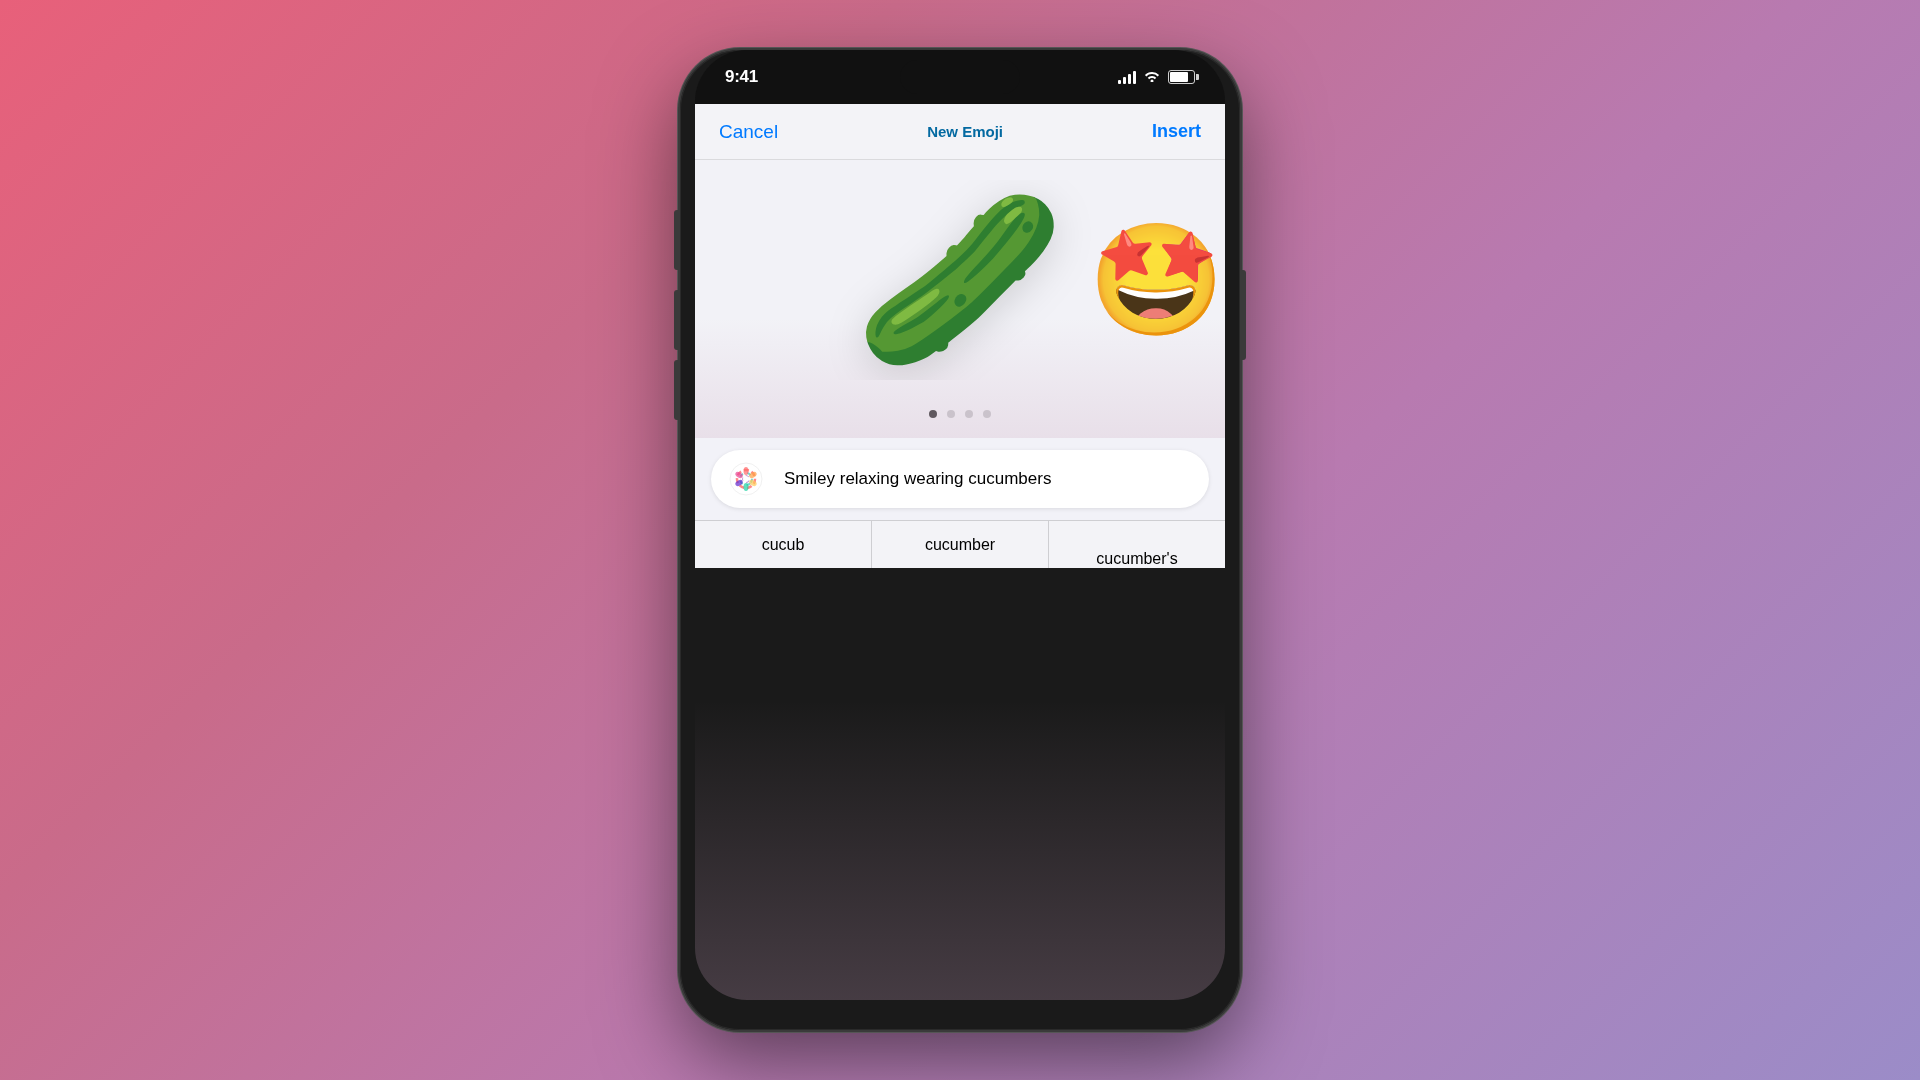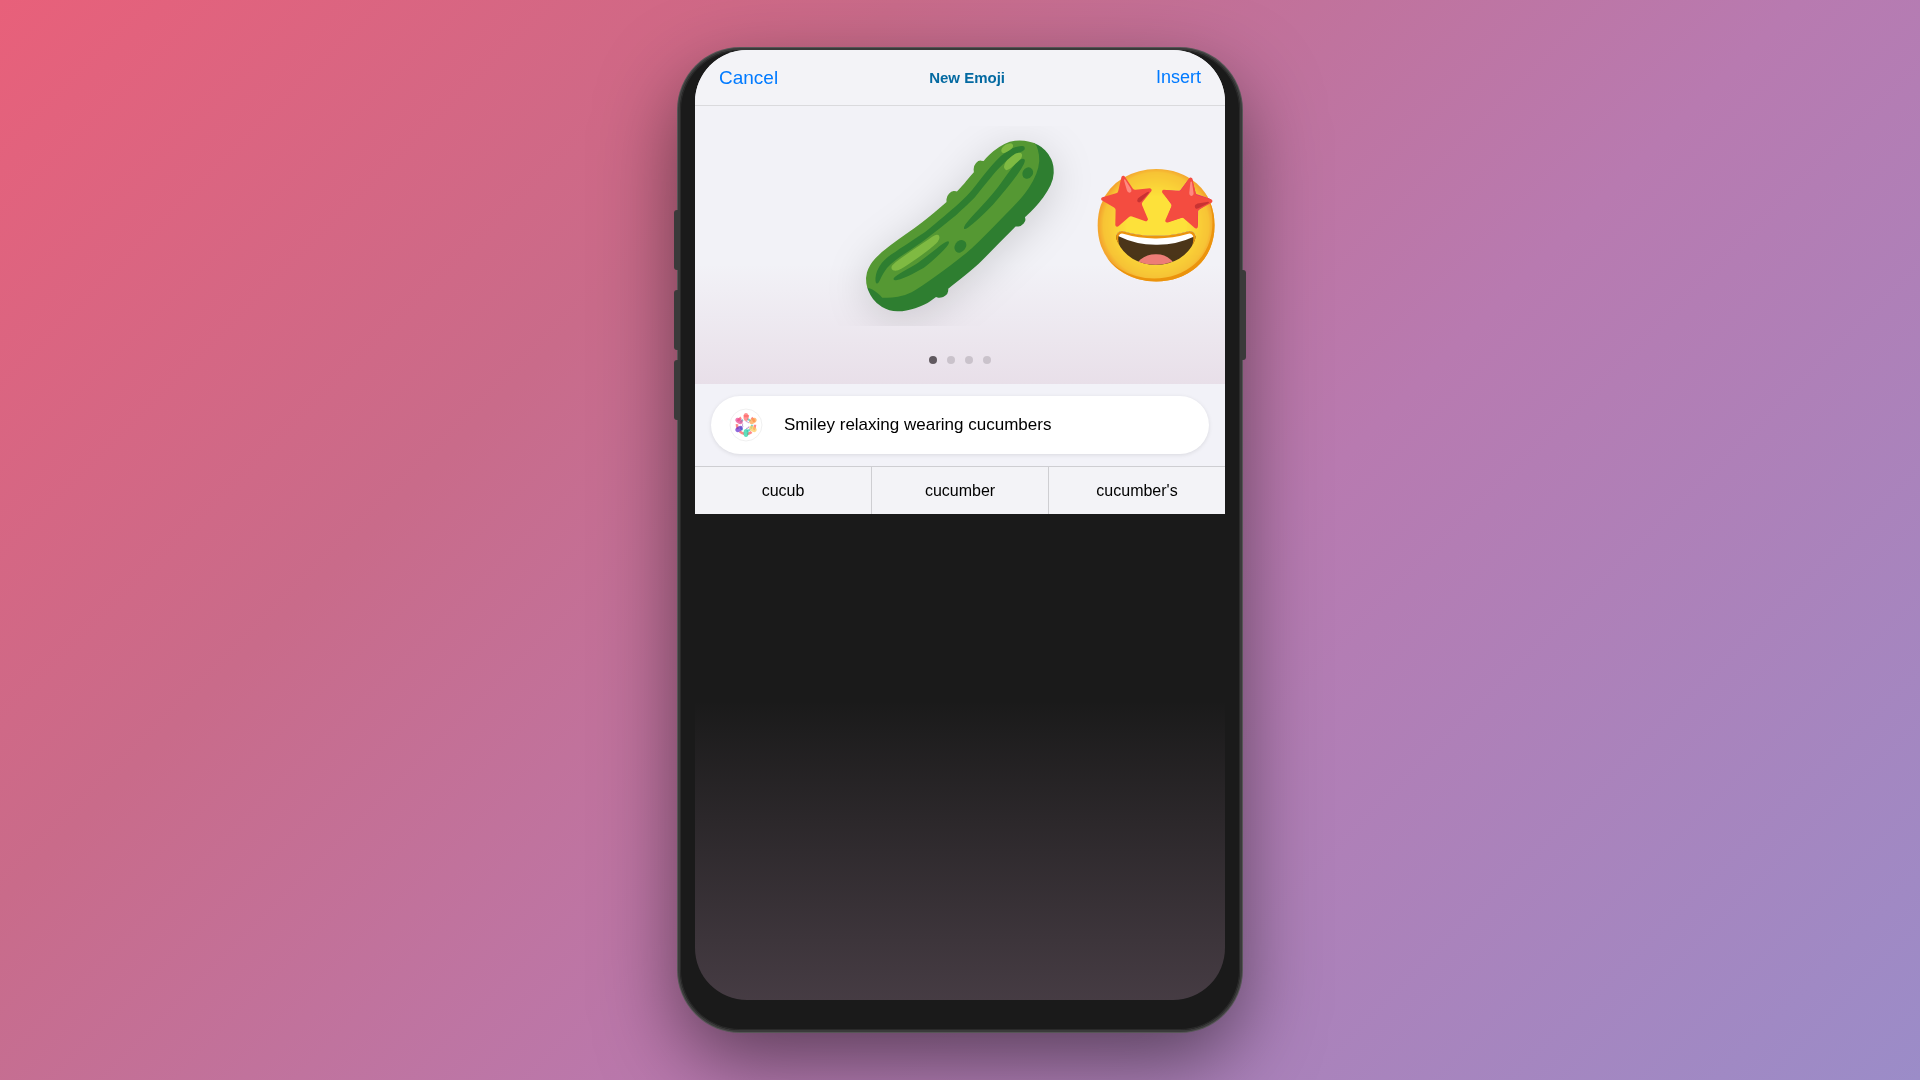"9:41" div.status-bar { html: none -> <div> <span>9:41</span> <div></div> <div> <div> <span></span> <span></span> <span></span> <span></span> </div> <div> <svg> <path></path> </svg> </div> <div> <div></div> </div> </div> </div> }
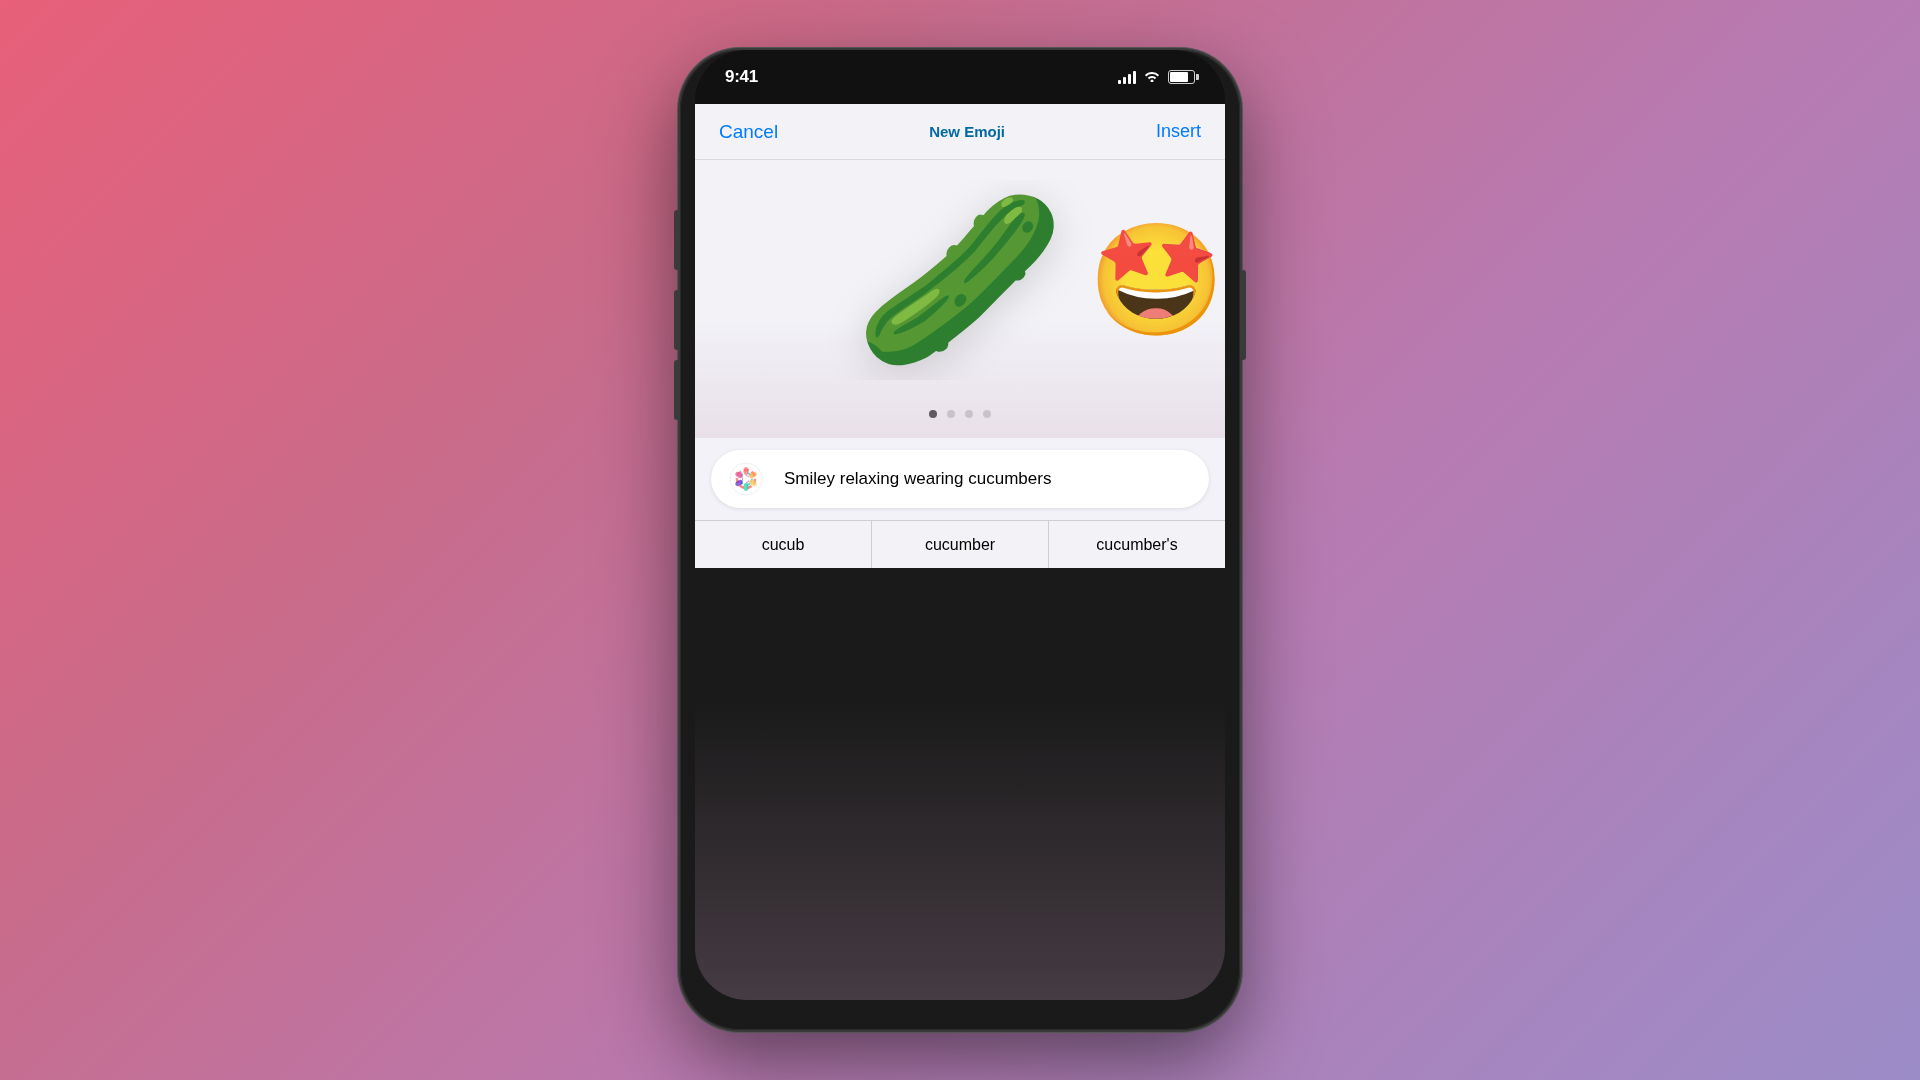"Insert" .nav-insert { font-weight: 400 -> 700 }
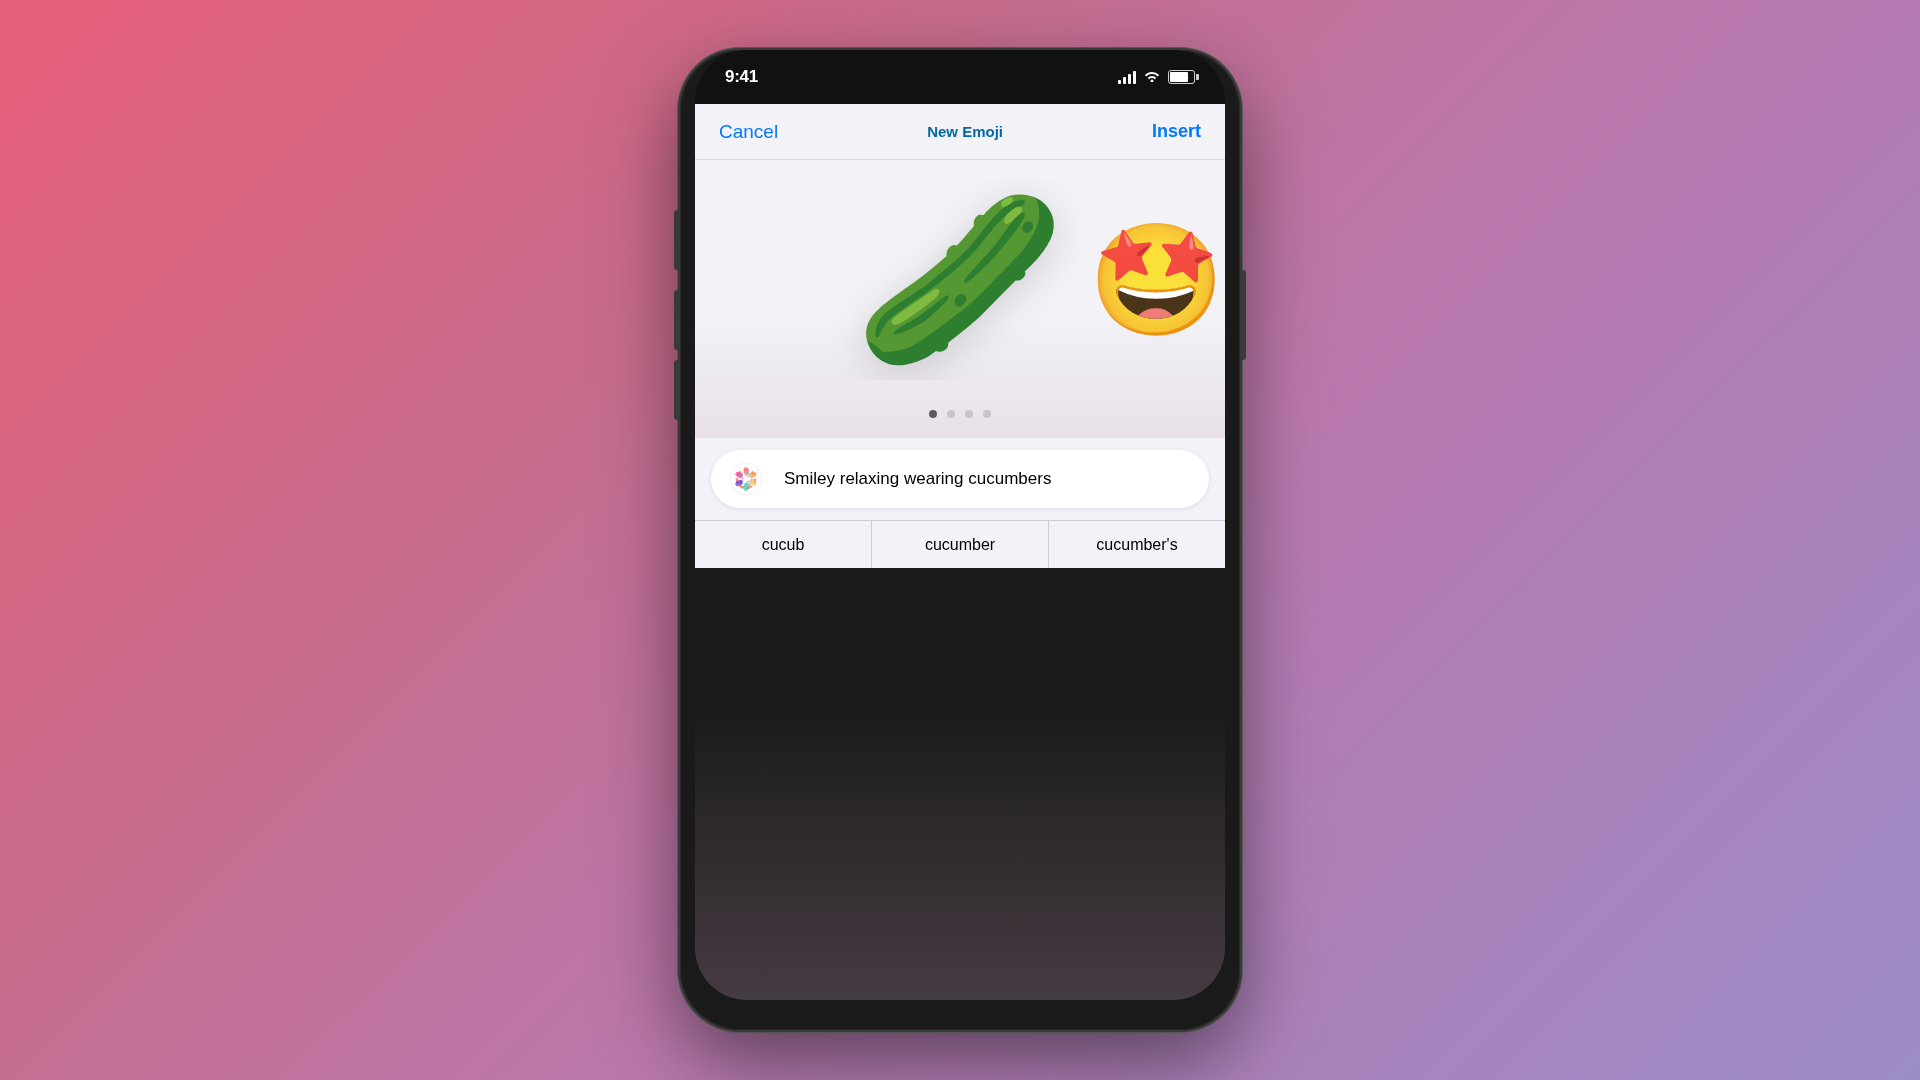"cucumber's" .autocomplete-item:last-child { align-items: none -> flex-end }
